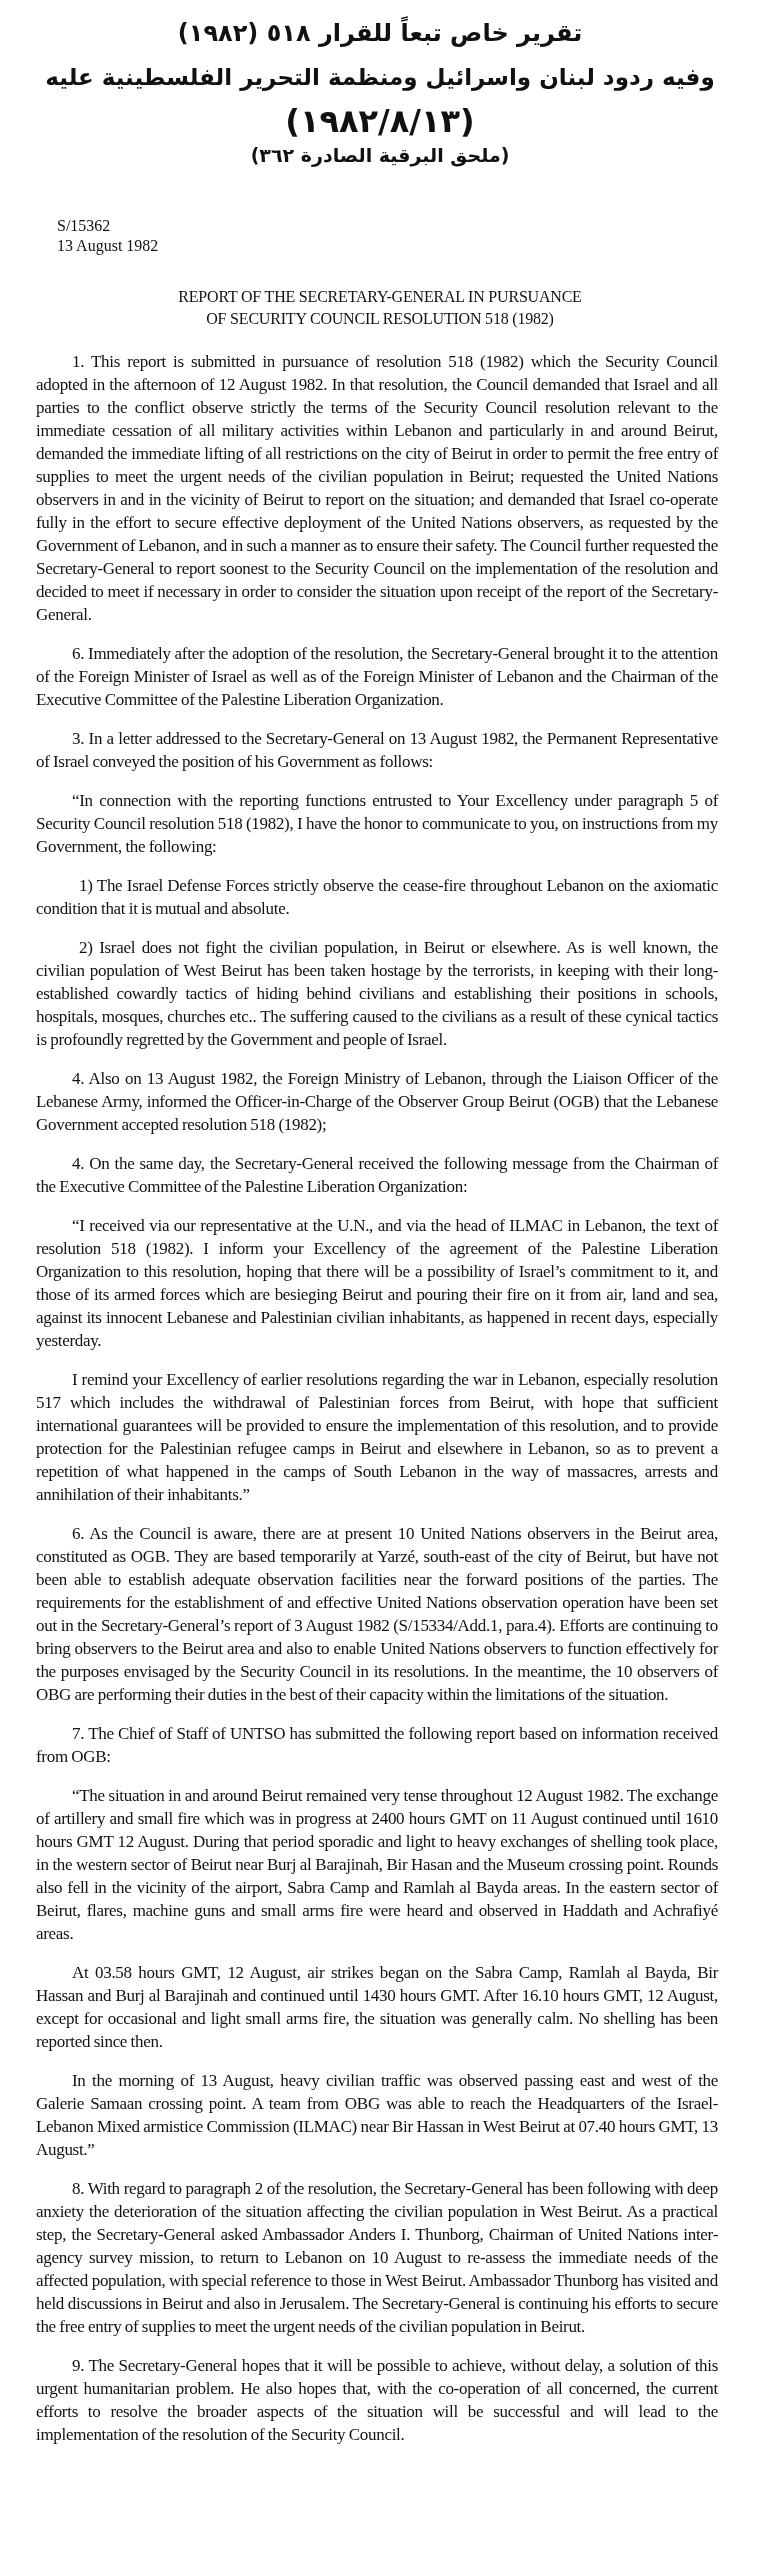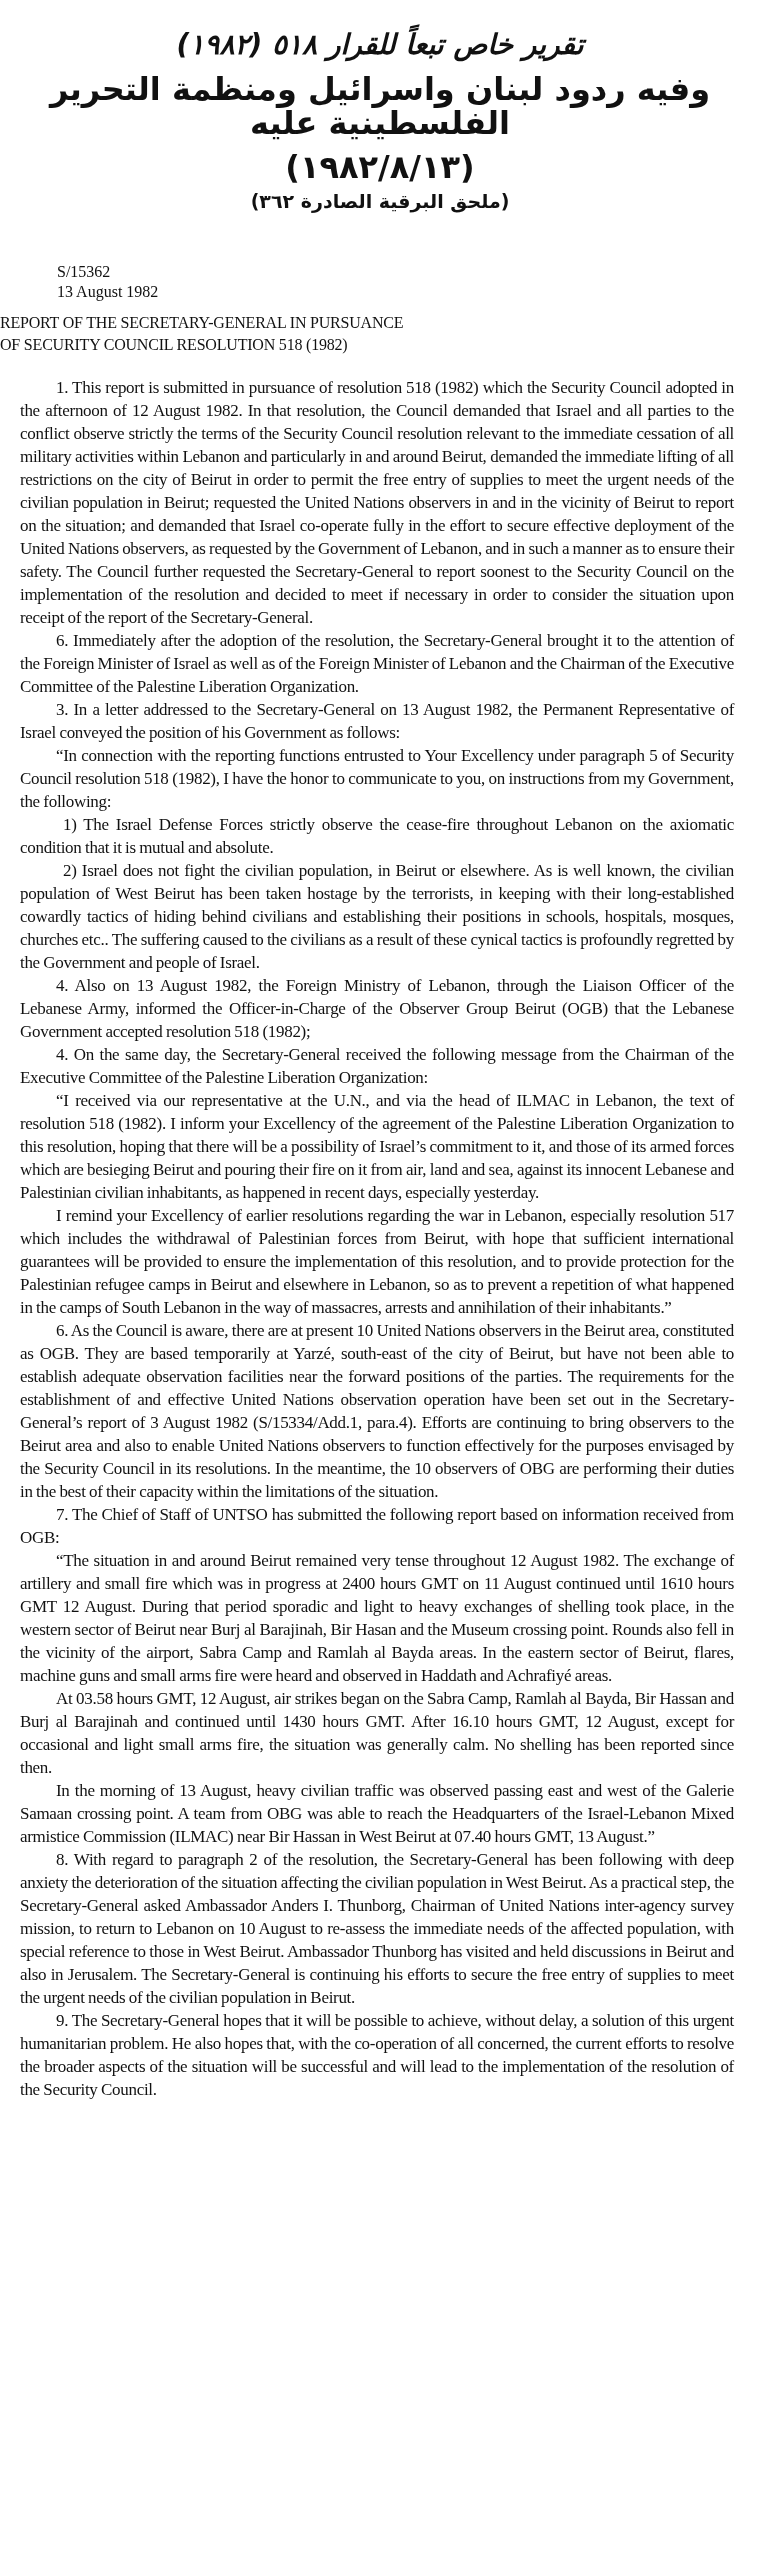"تقرير خاص تبعاً للقرار ٥١٨" .arabic-header .ar-line1 { font-size: 28px -> 24px; font-style: italic -> none; margin-top: 16px -> 4px }
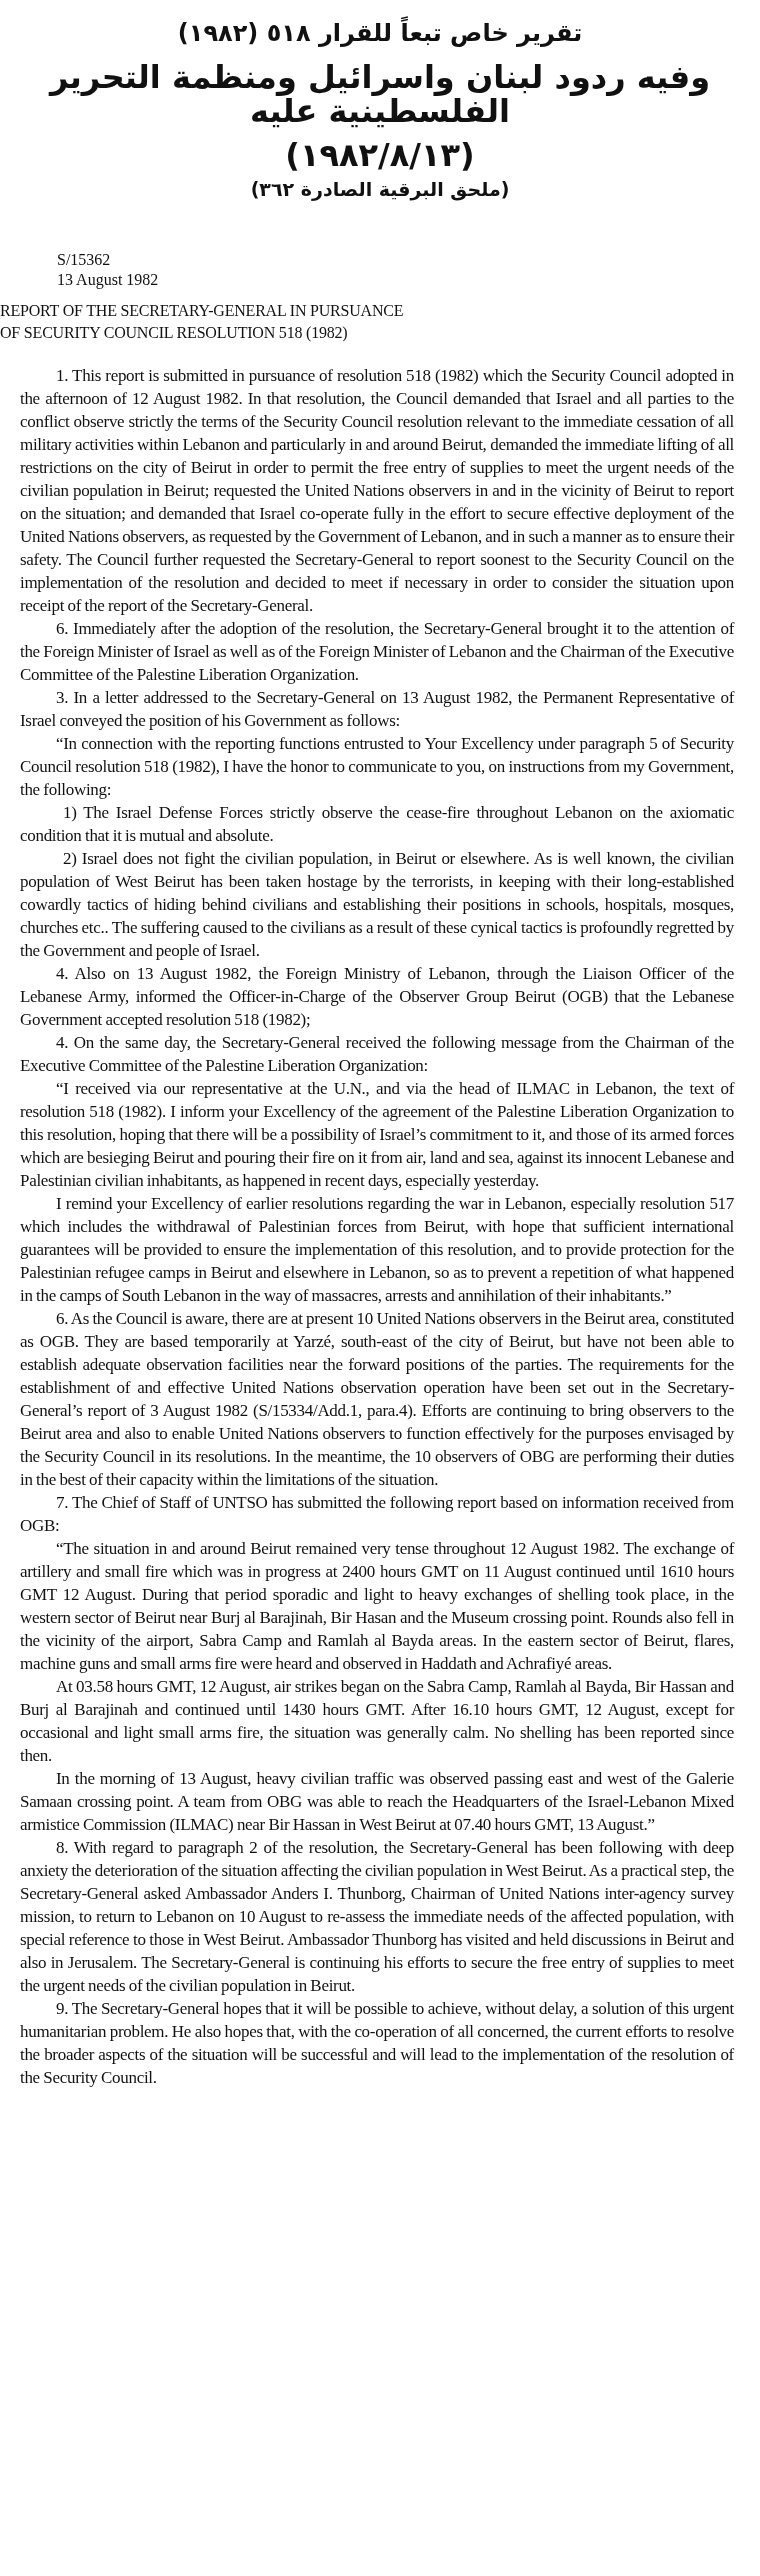"وفيه ردود لبنان واسرائيل ومنظمة" .arabic-header .ar-line2 { font-size: 32px -> 23px }
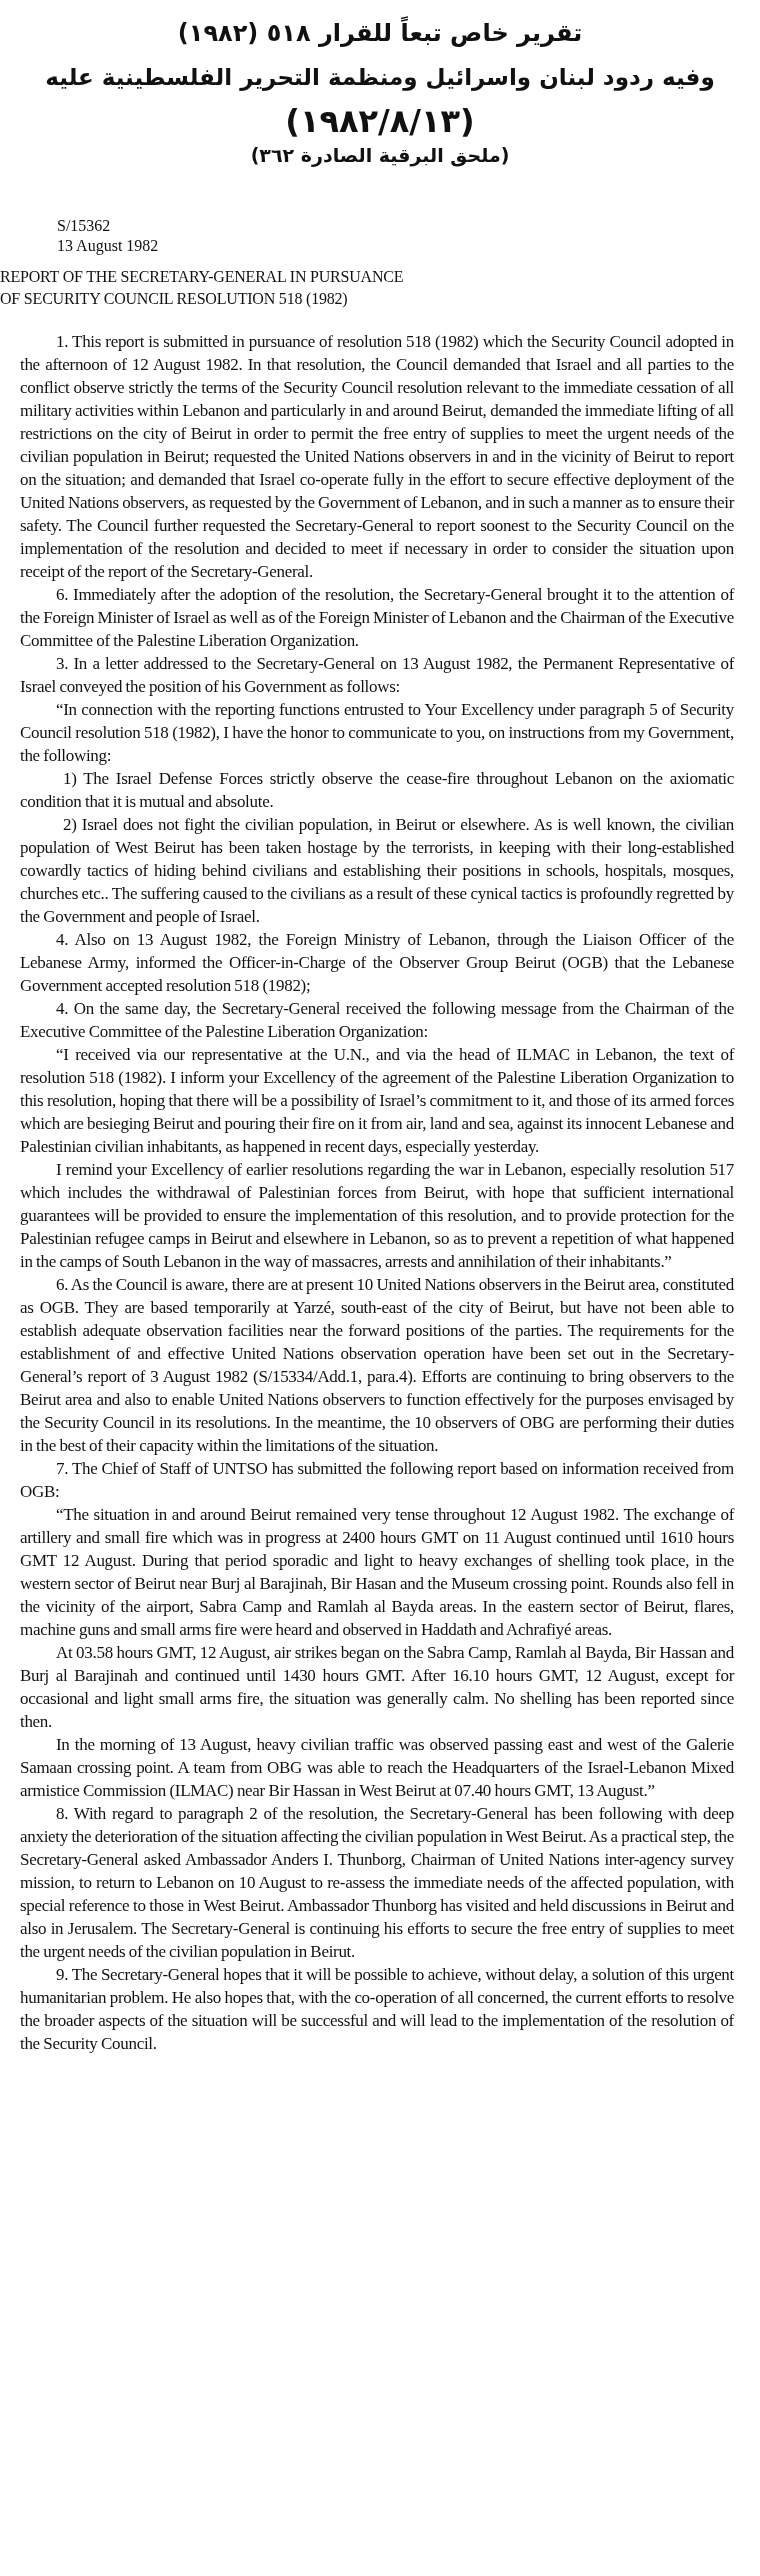"REPORT OF THE SECRETARY-GENERAL IN" .doc-title { margin-top: 10px -> 30px; text-align: left -> center }
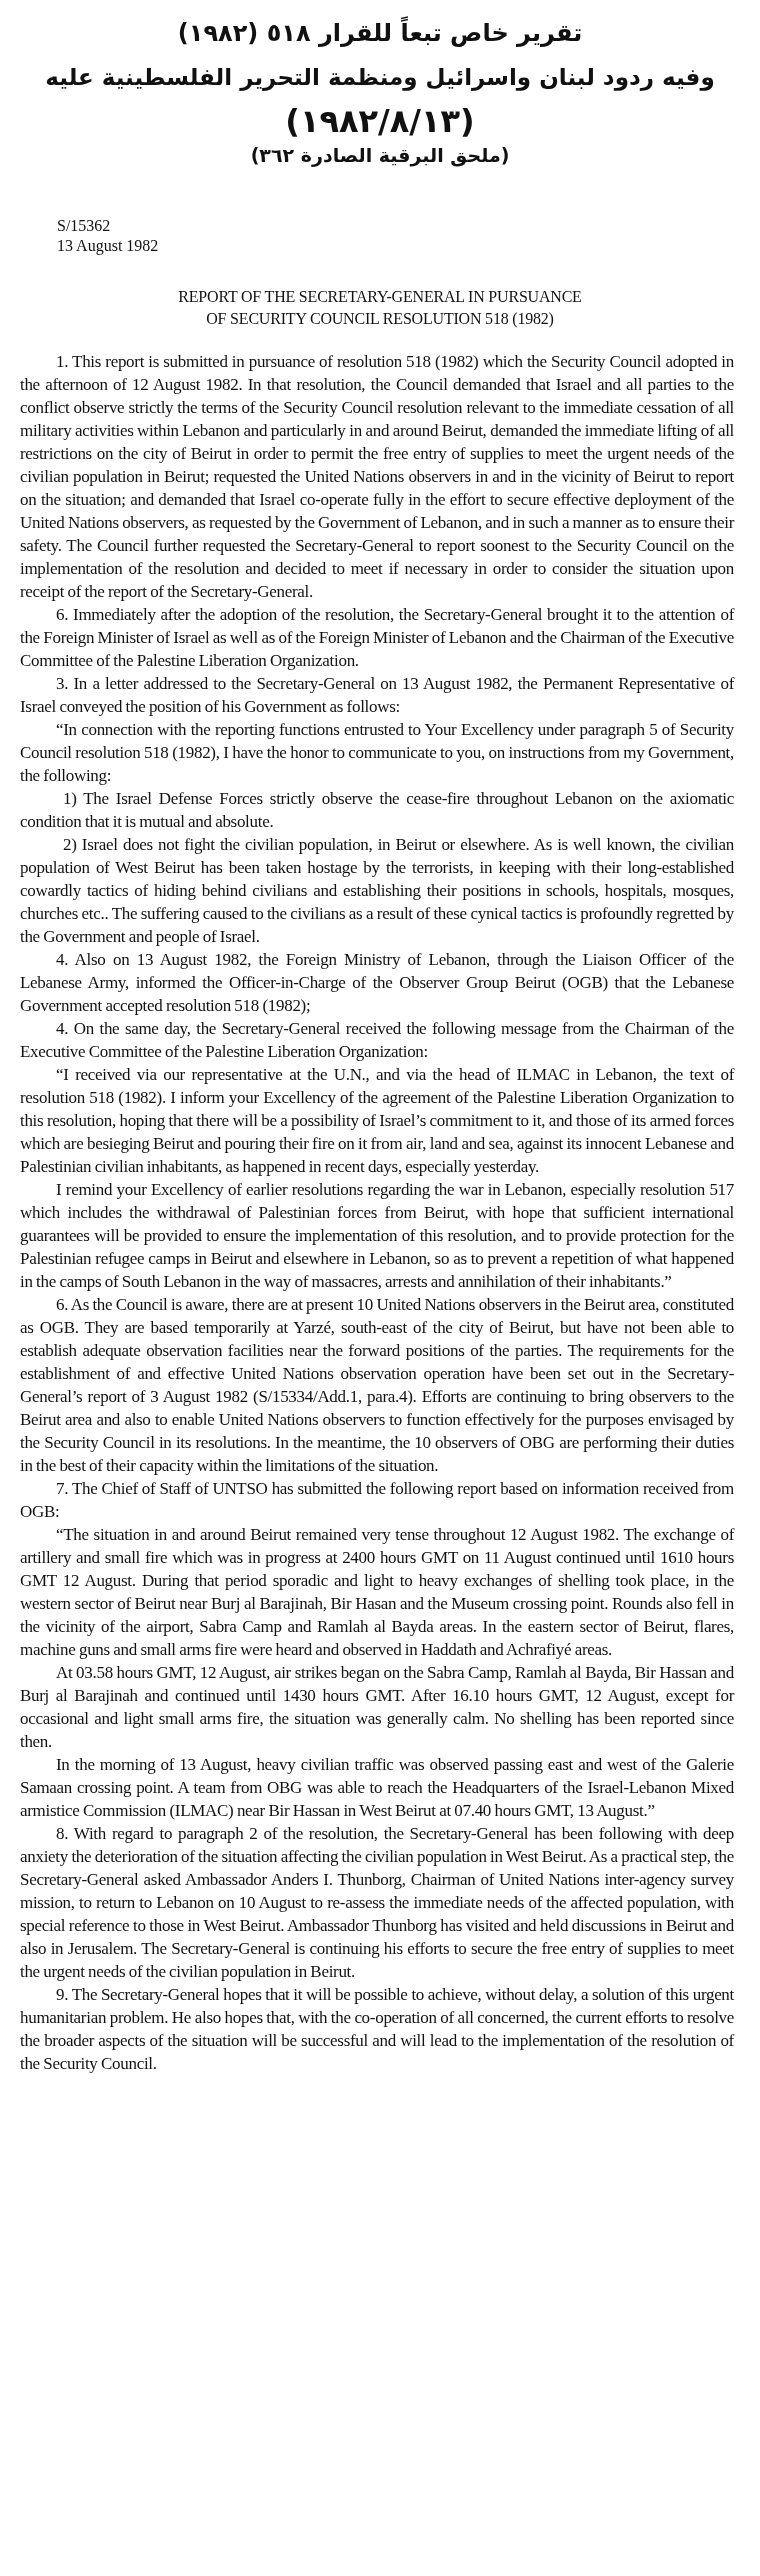"1. This report is submitted" .body-text p { margin: 0 -> 16px }
